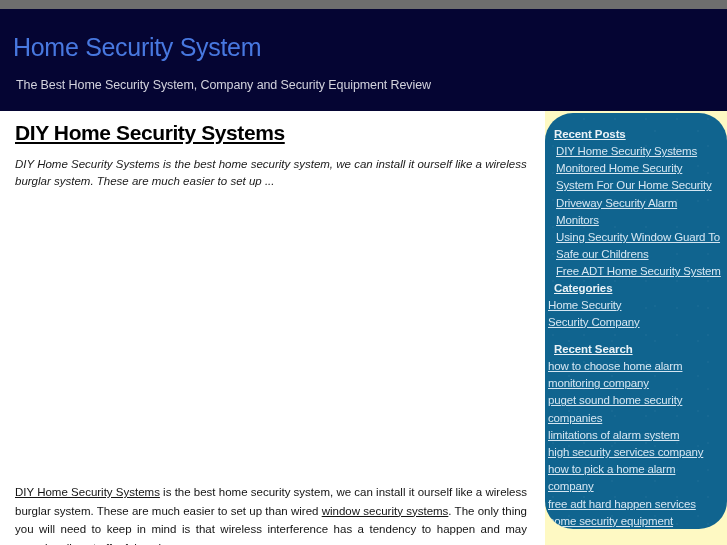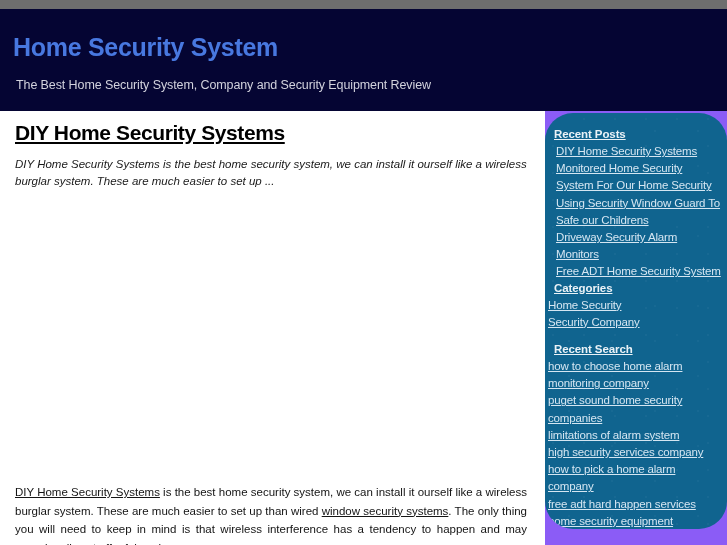"Home Security System" .site-title { font-weight: bold -> normal }
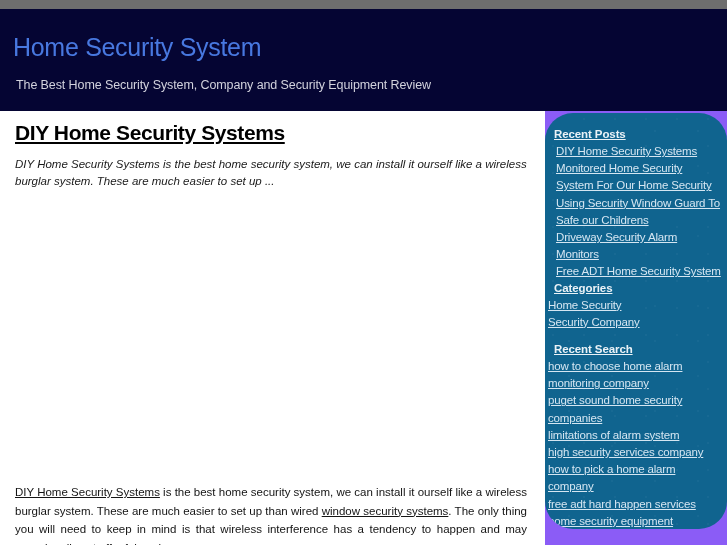"DIY Home Security Systems" .content-wrap { background: #8b5cf6 -> #fef9c3 }
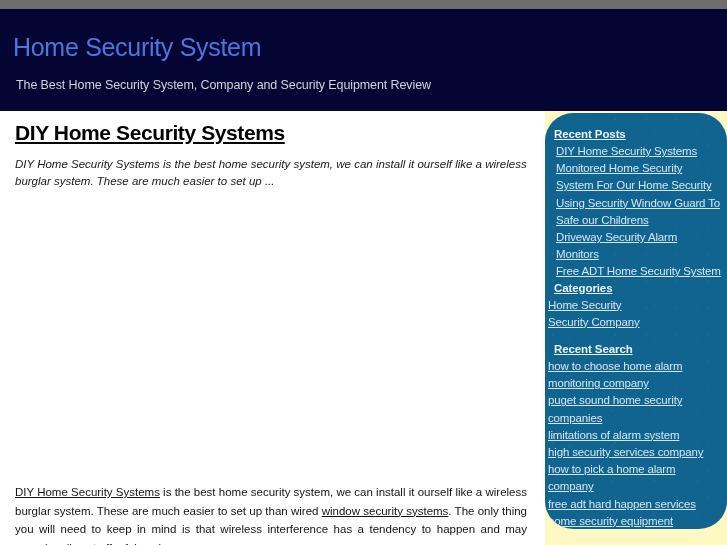"Using Security Window Guard To" li { order: before "Driveway Security Alarm Monitors" -> after "Driveway Security Alarm Monitors" }
